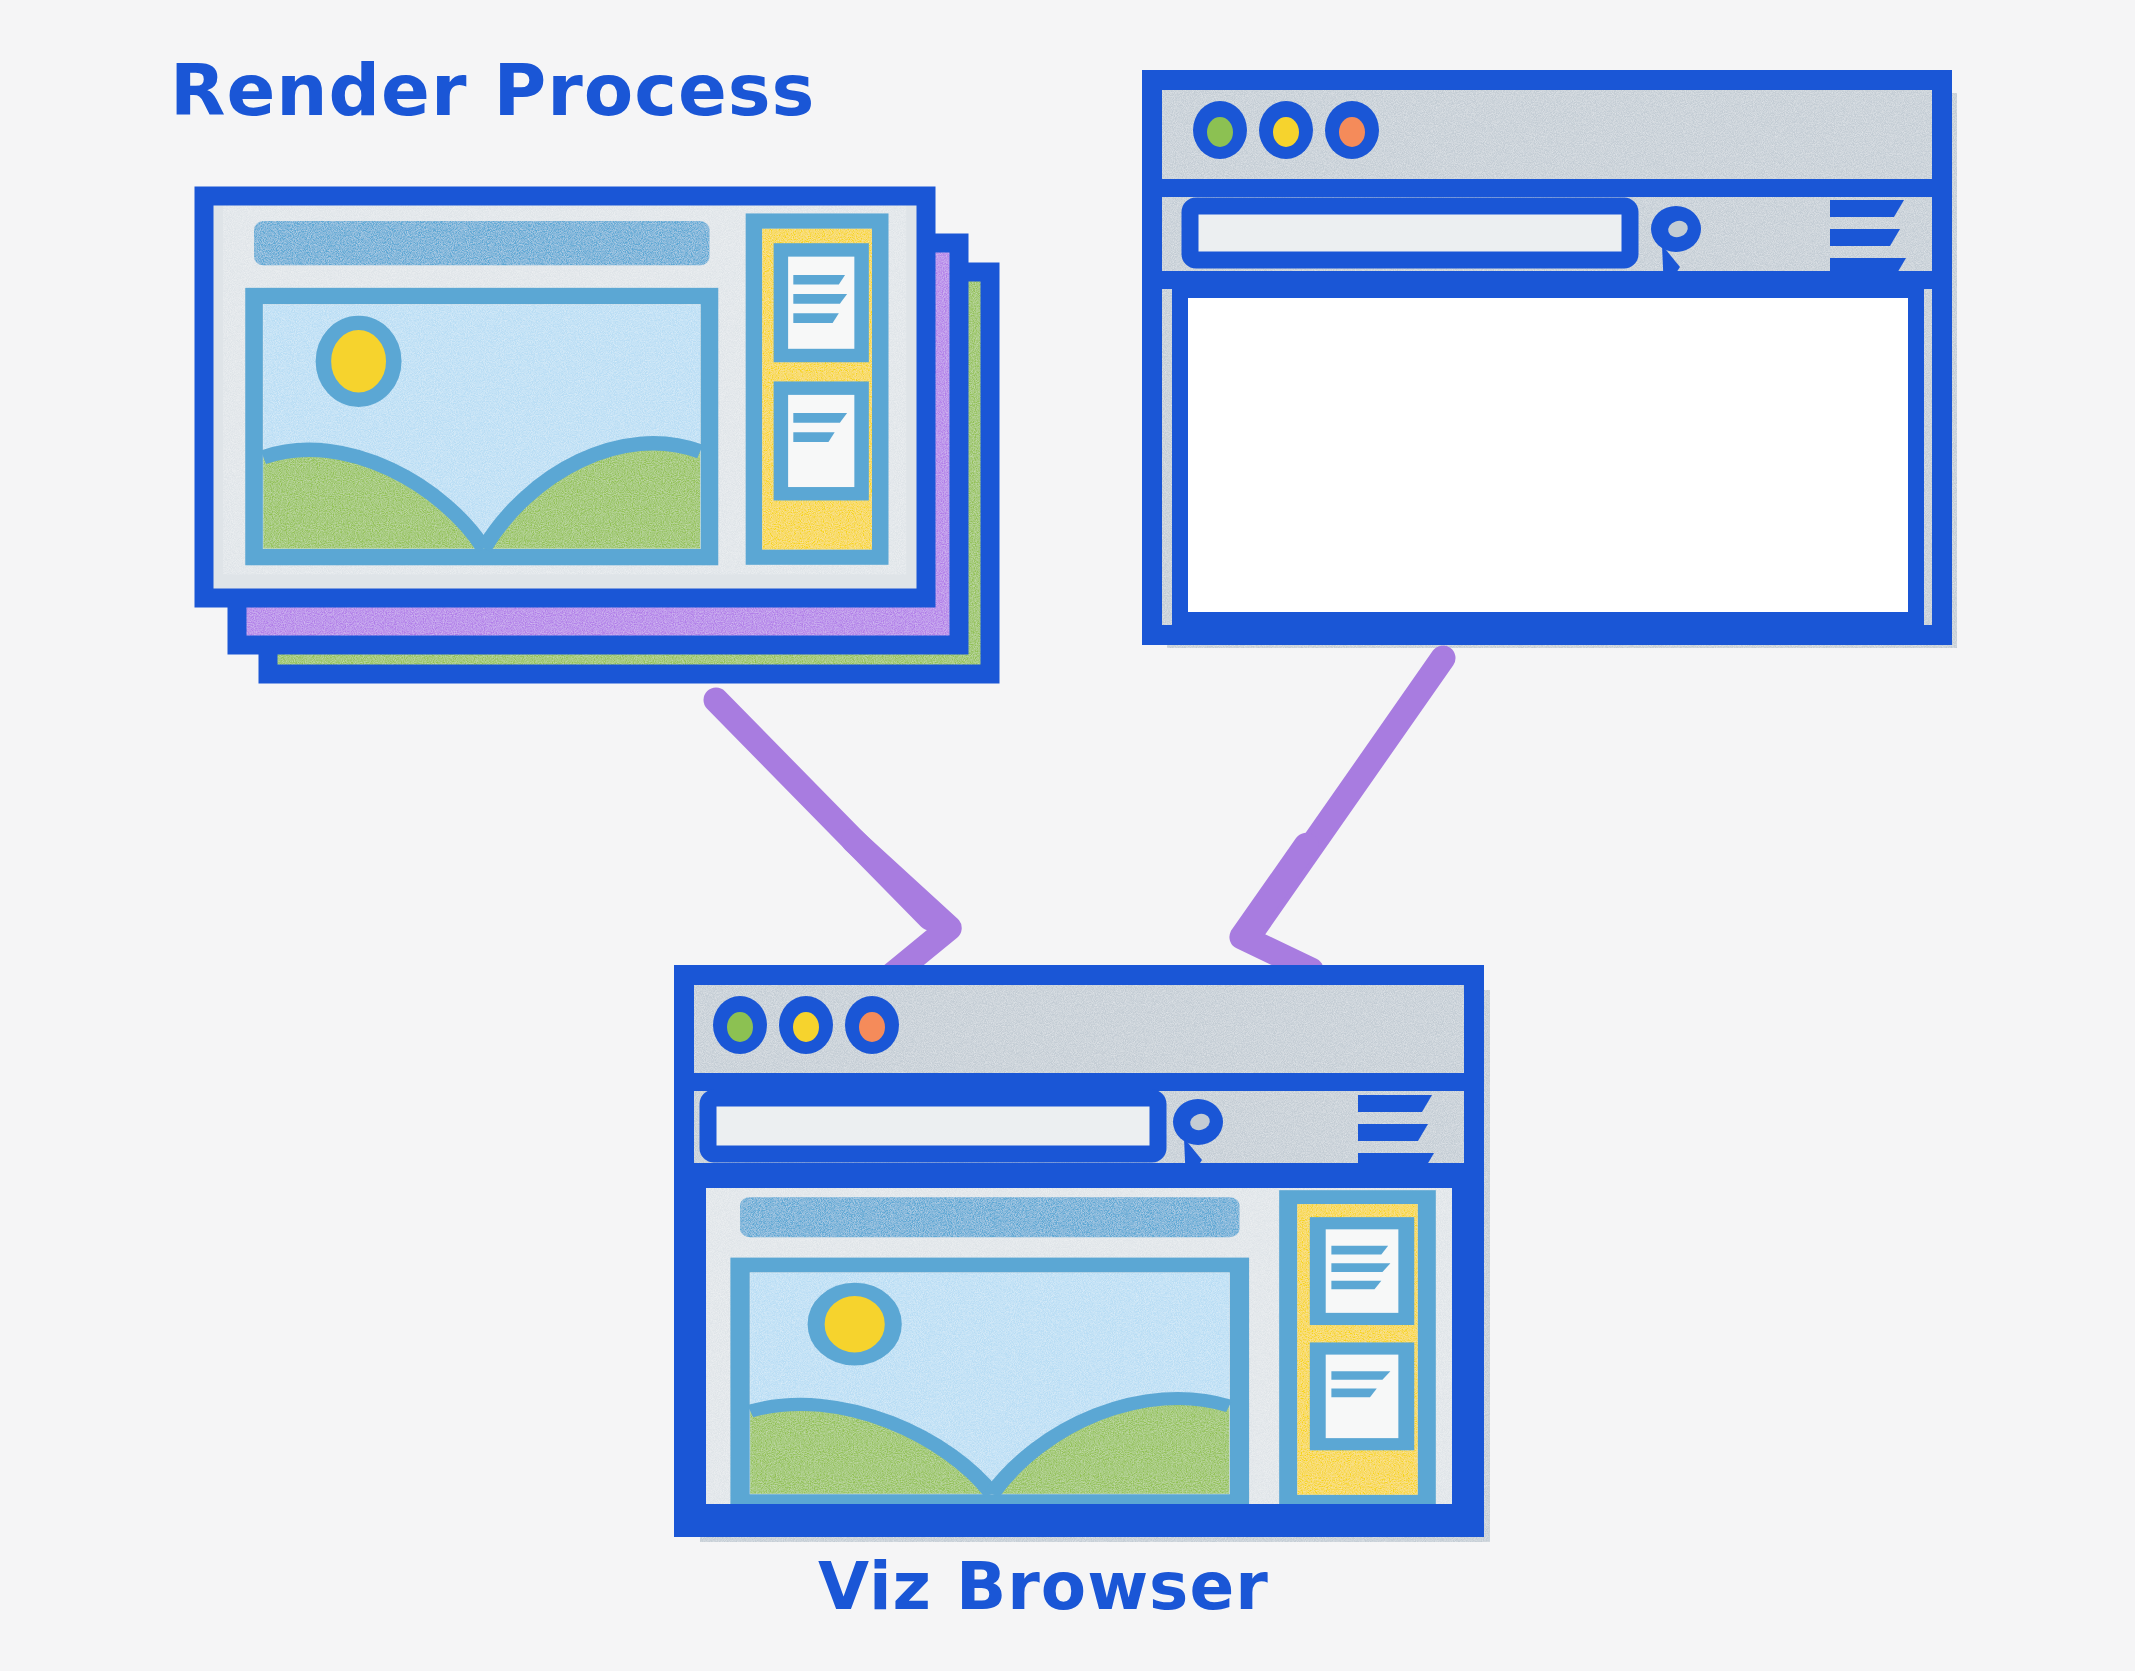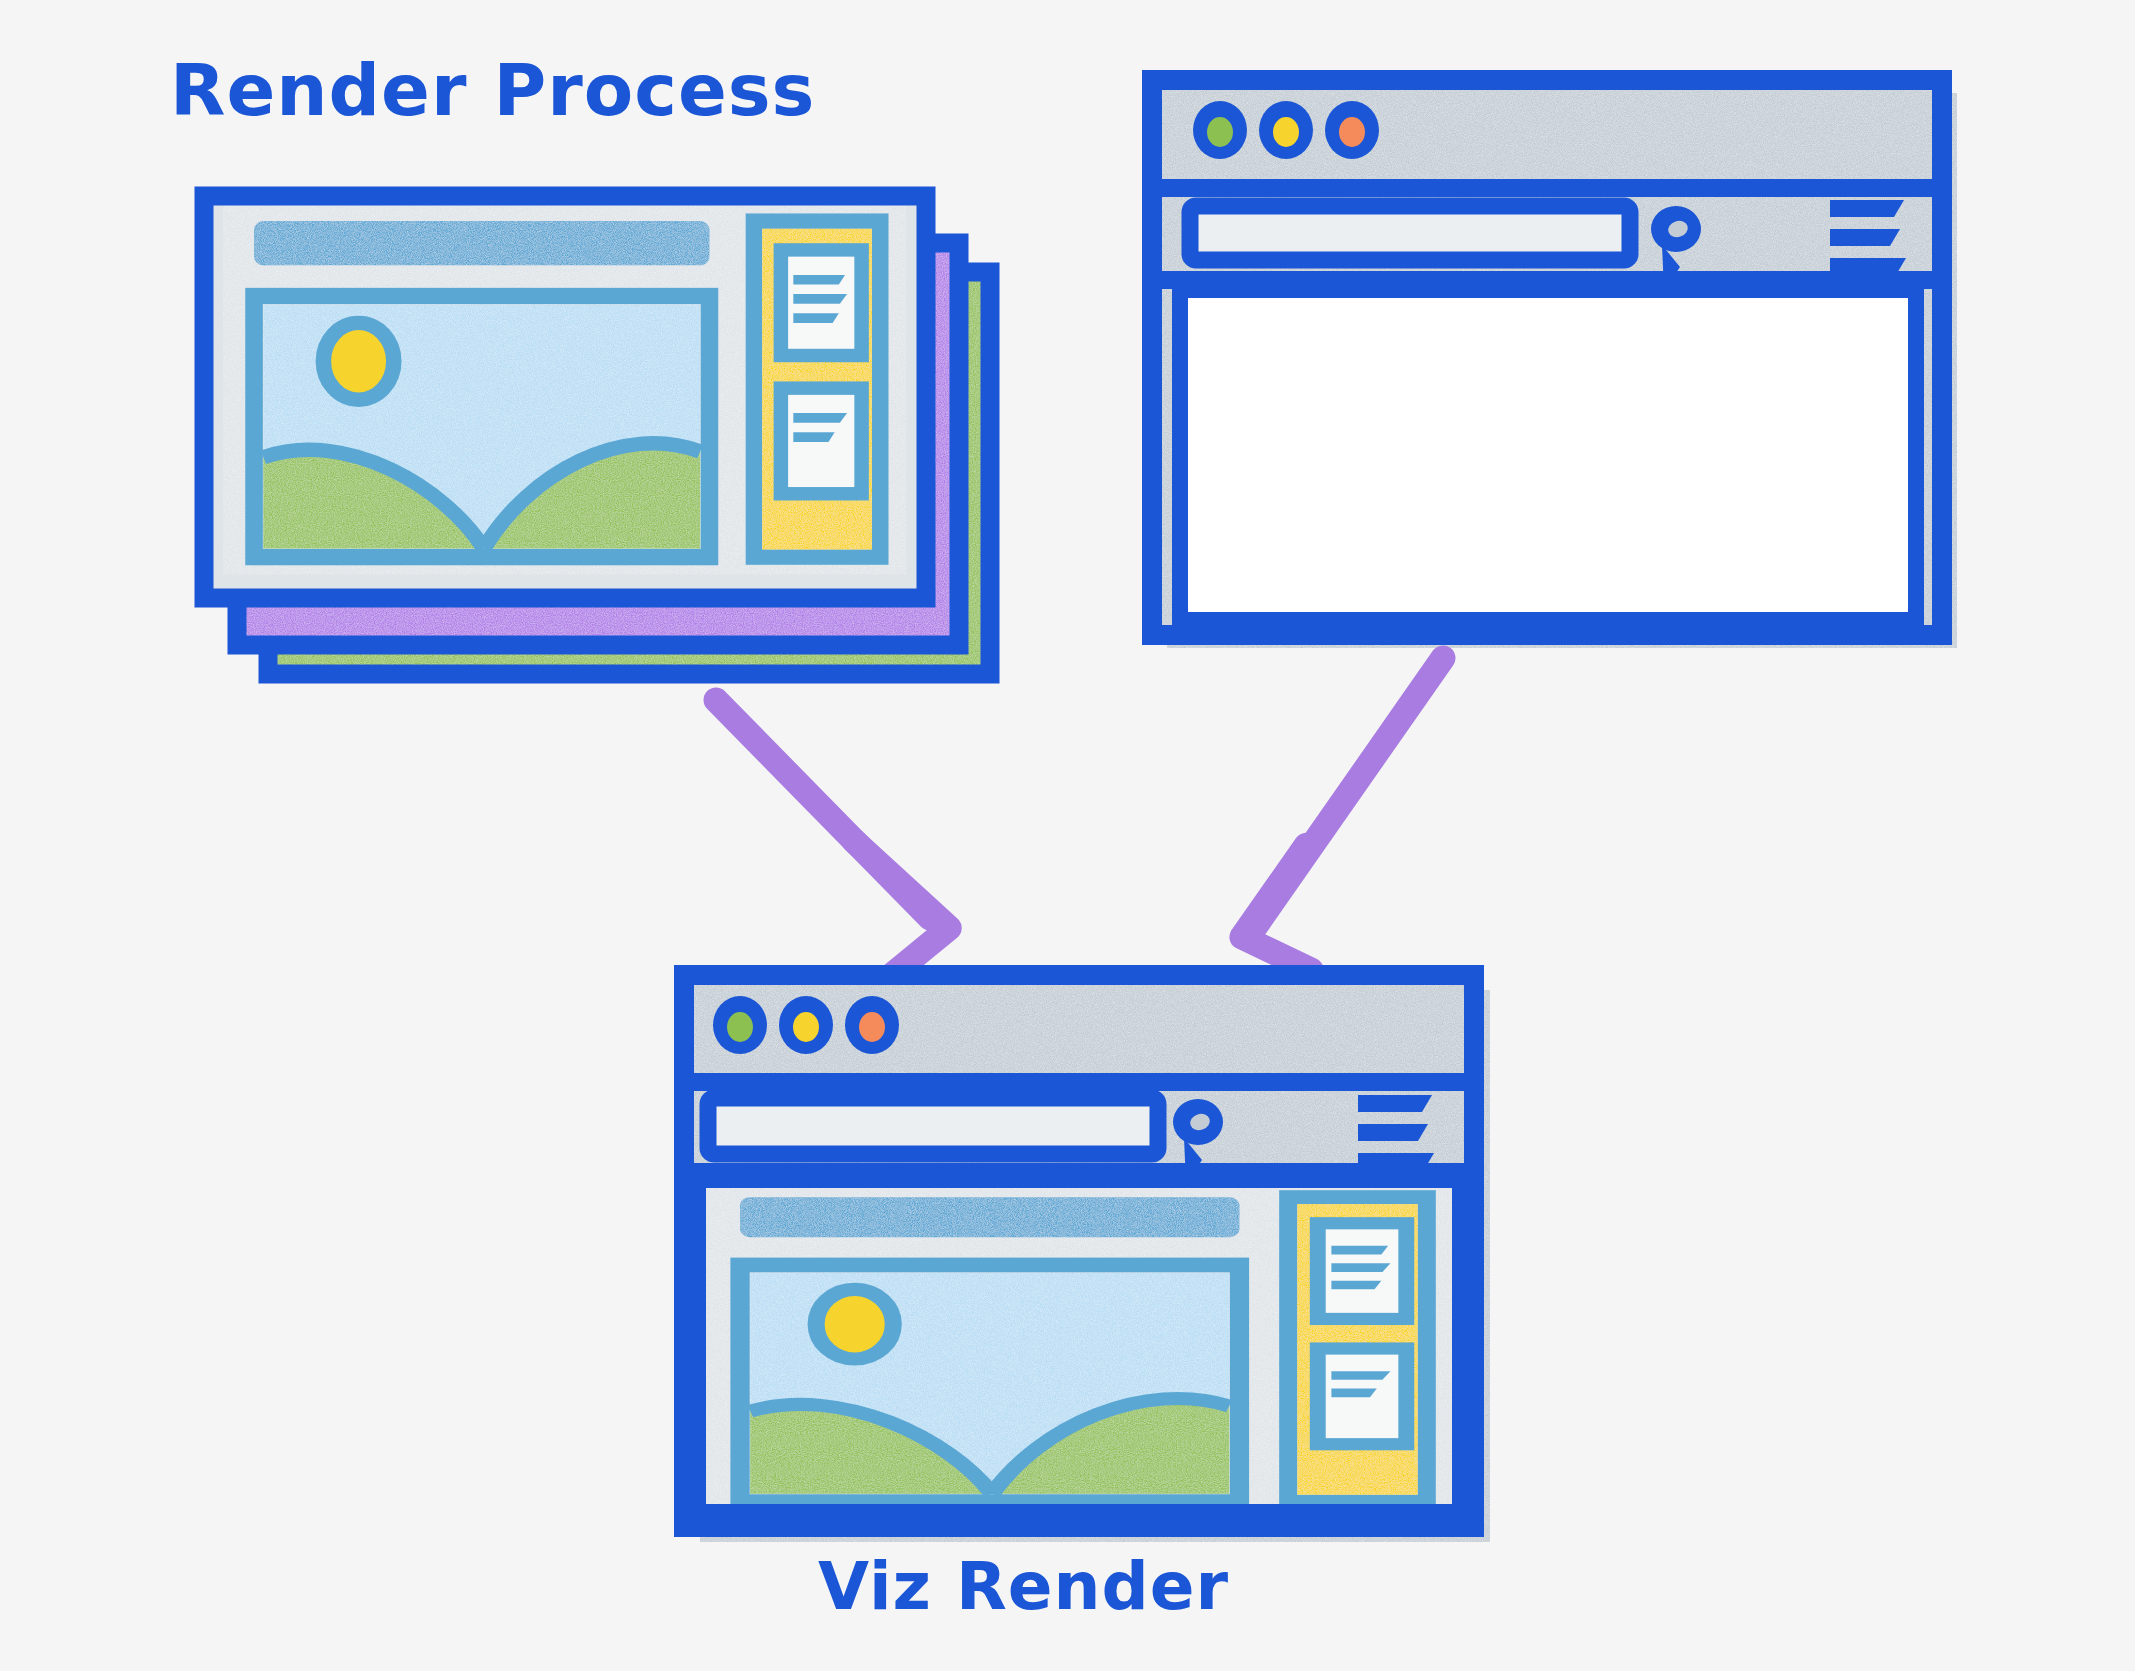"Viz Render" div.lbl { text: Render -> Browser }
